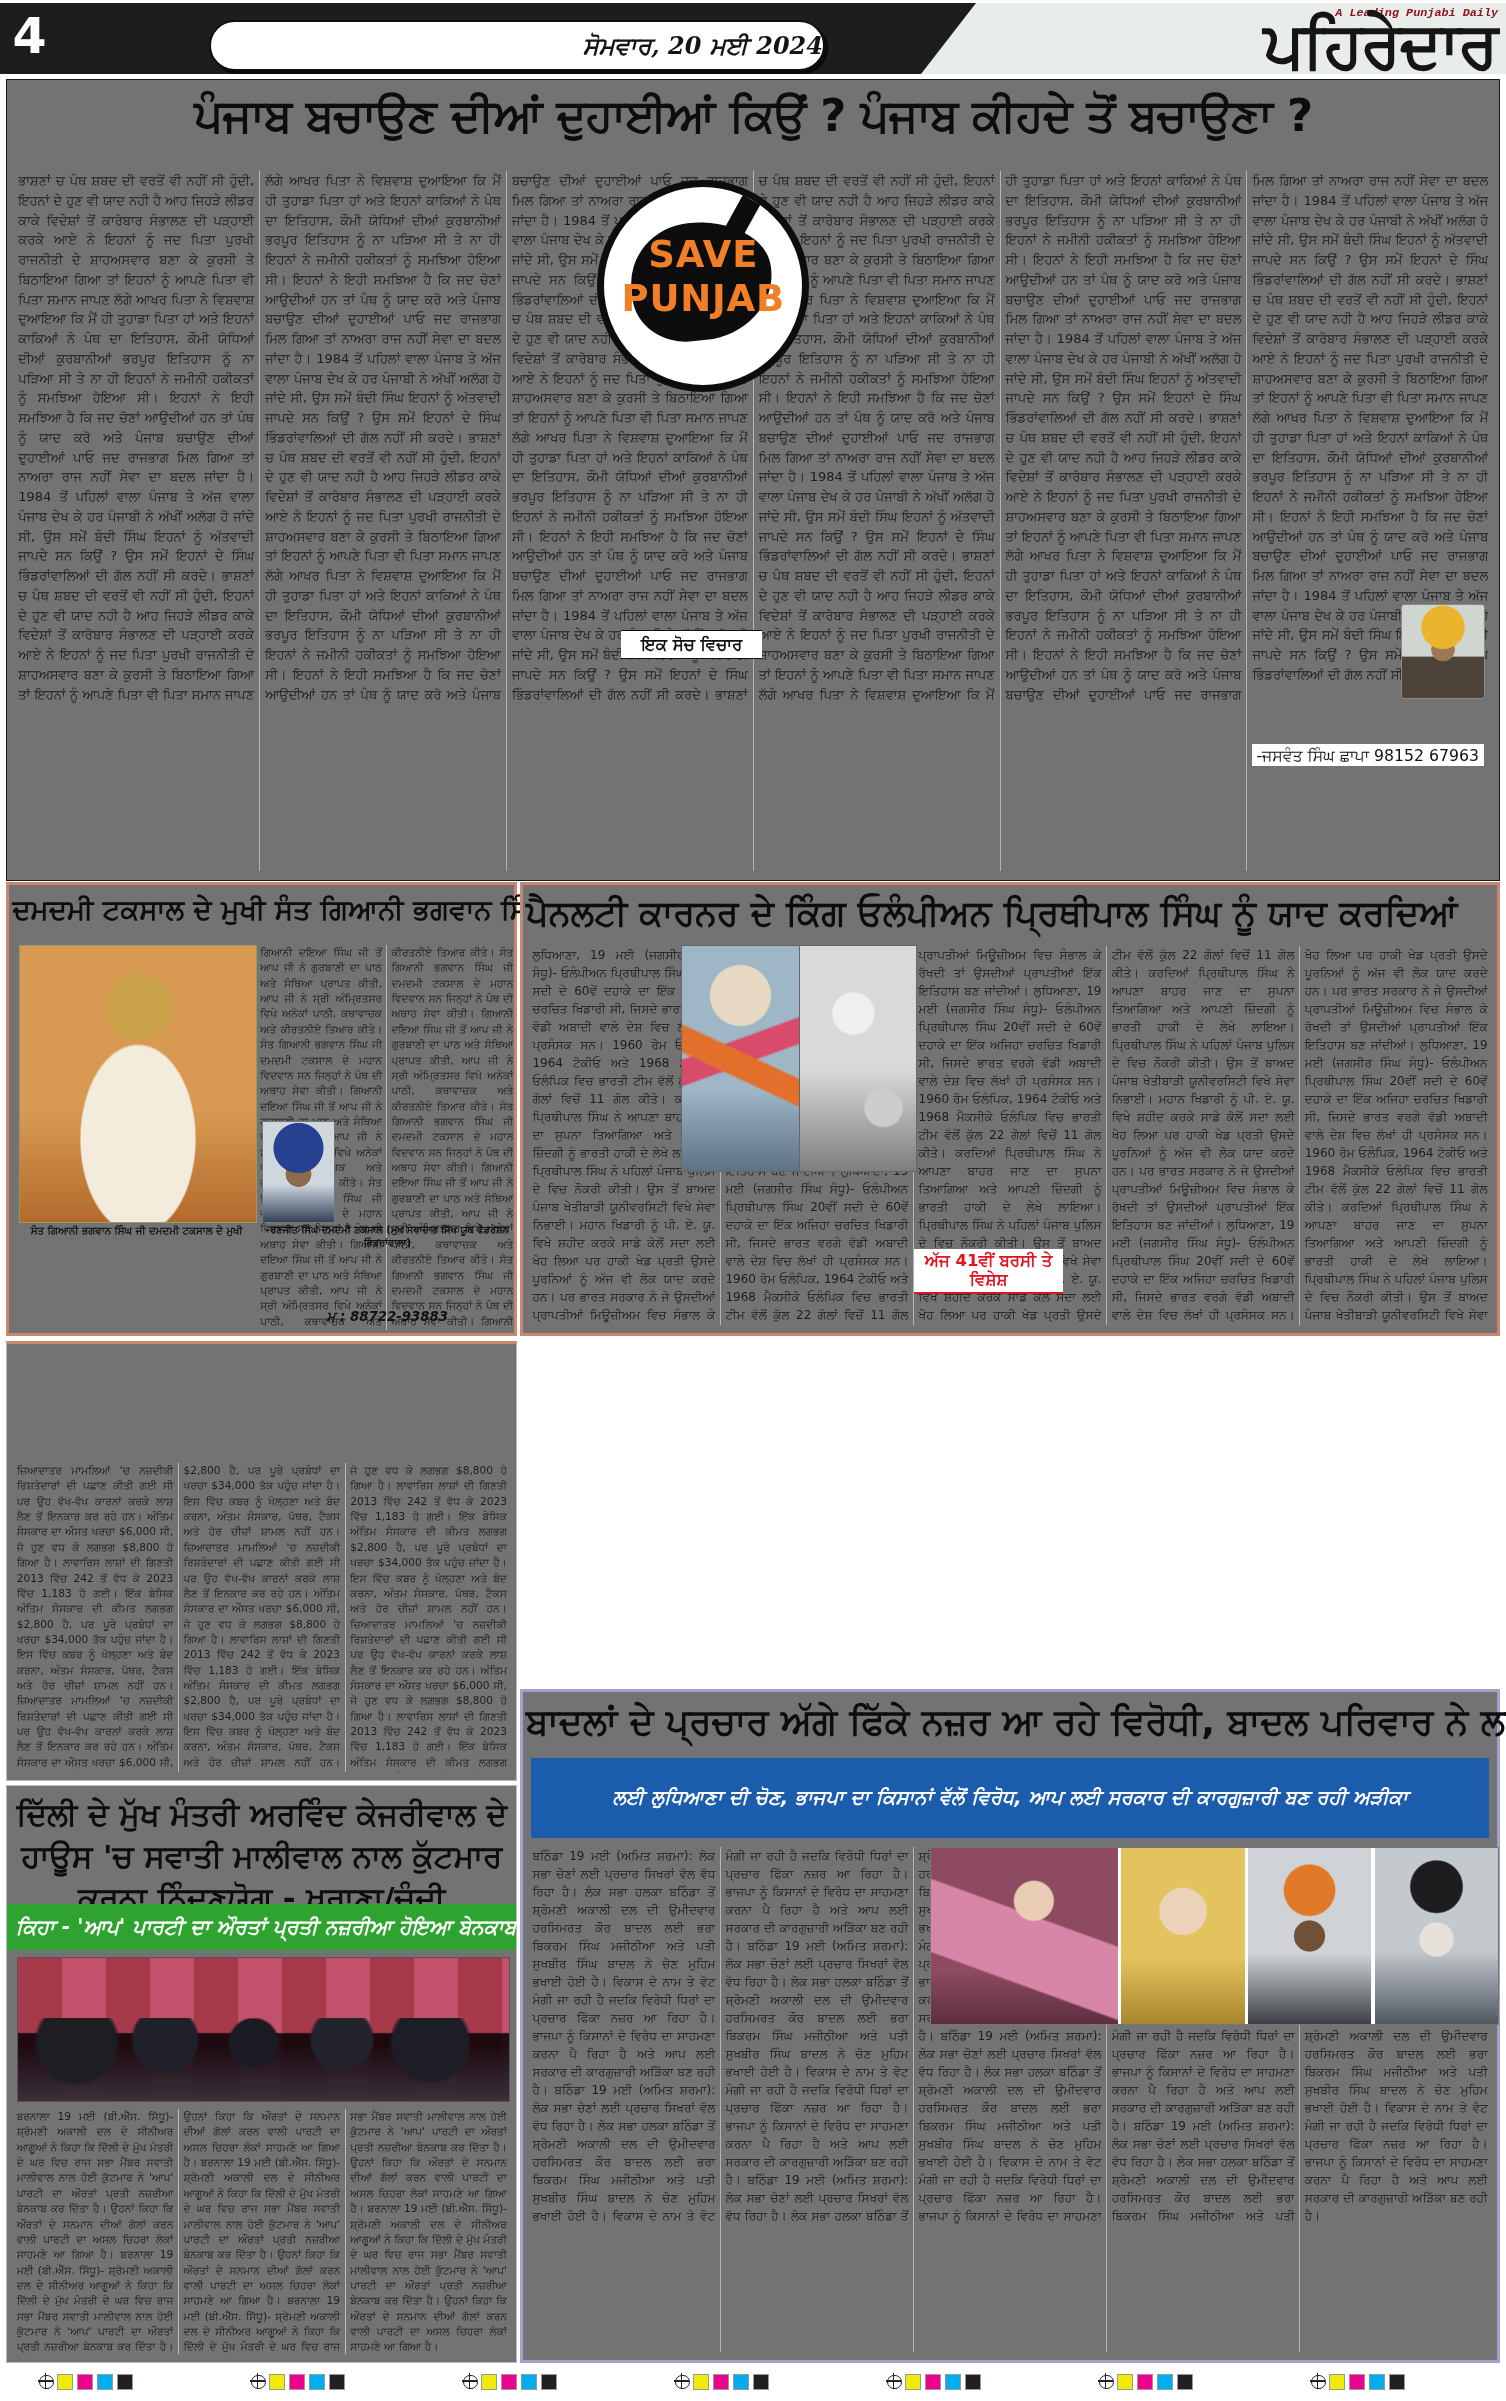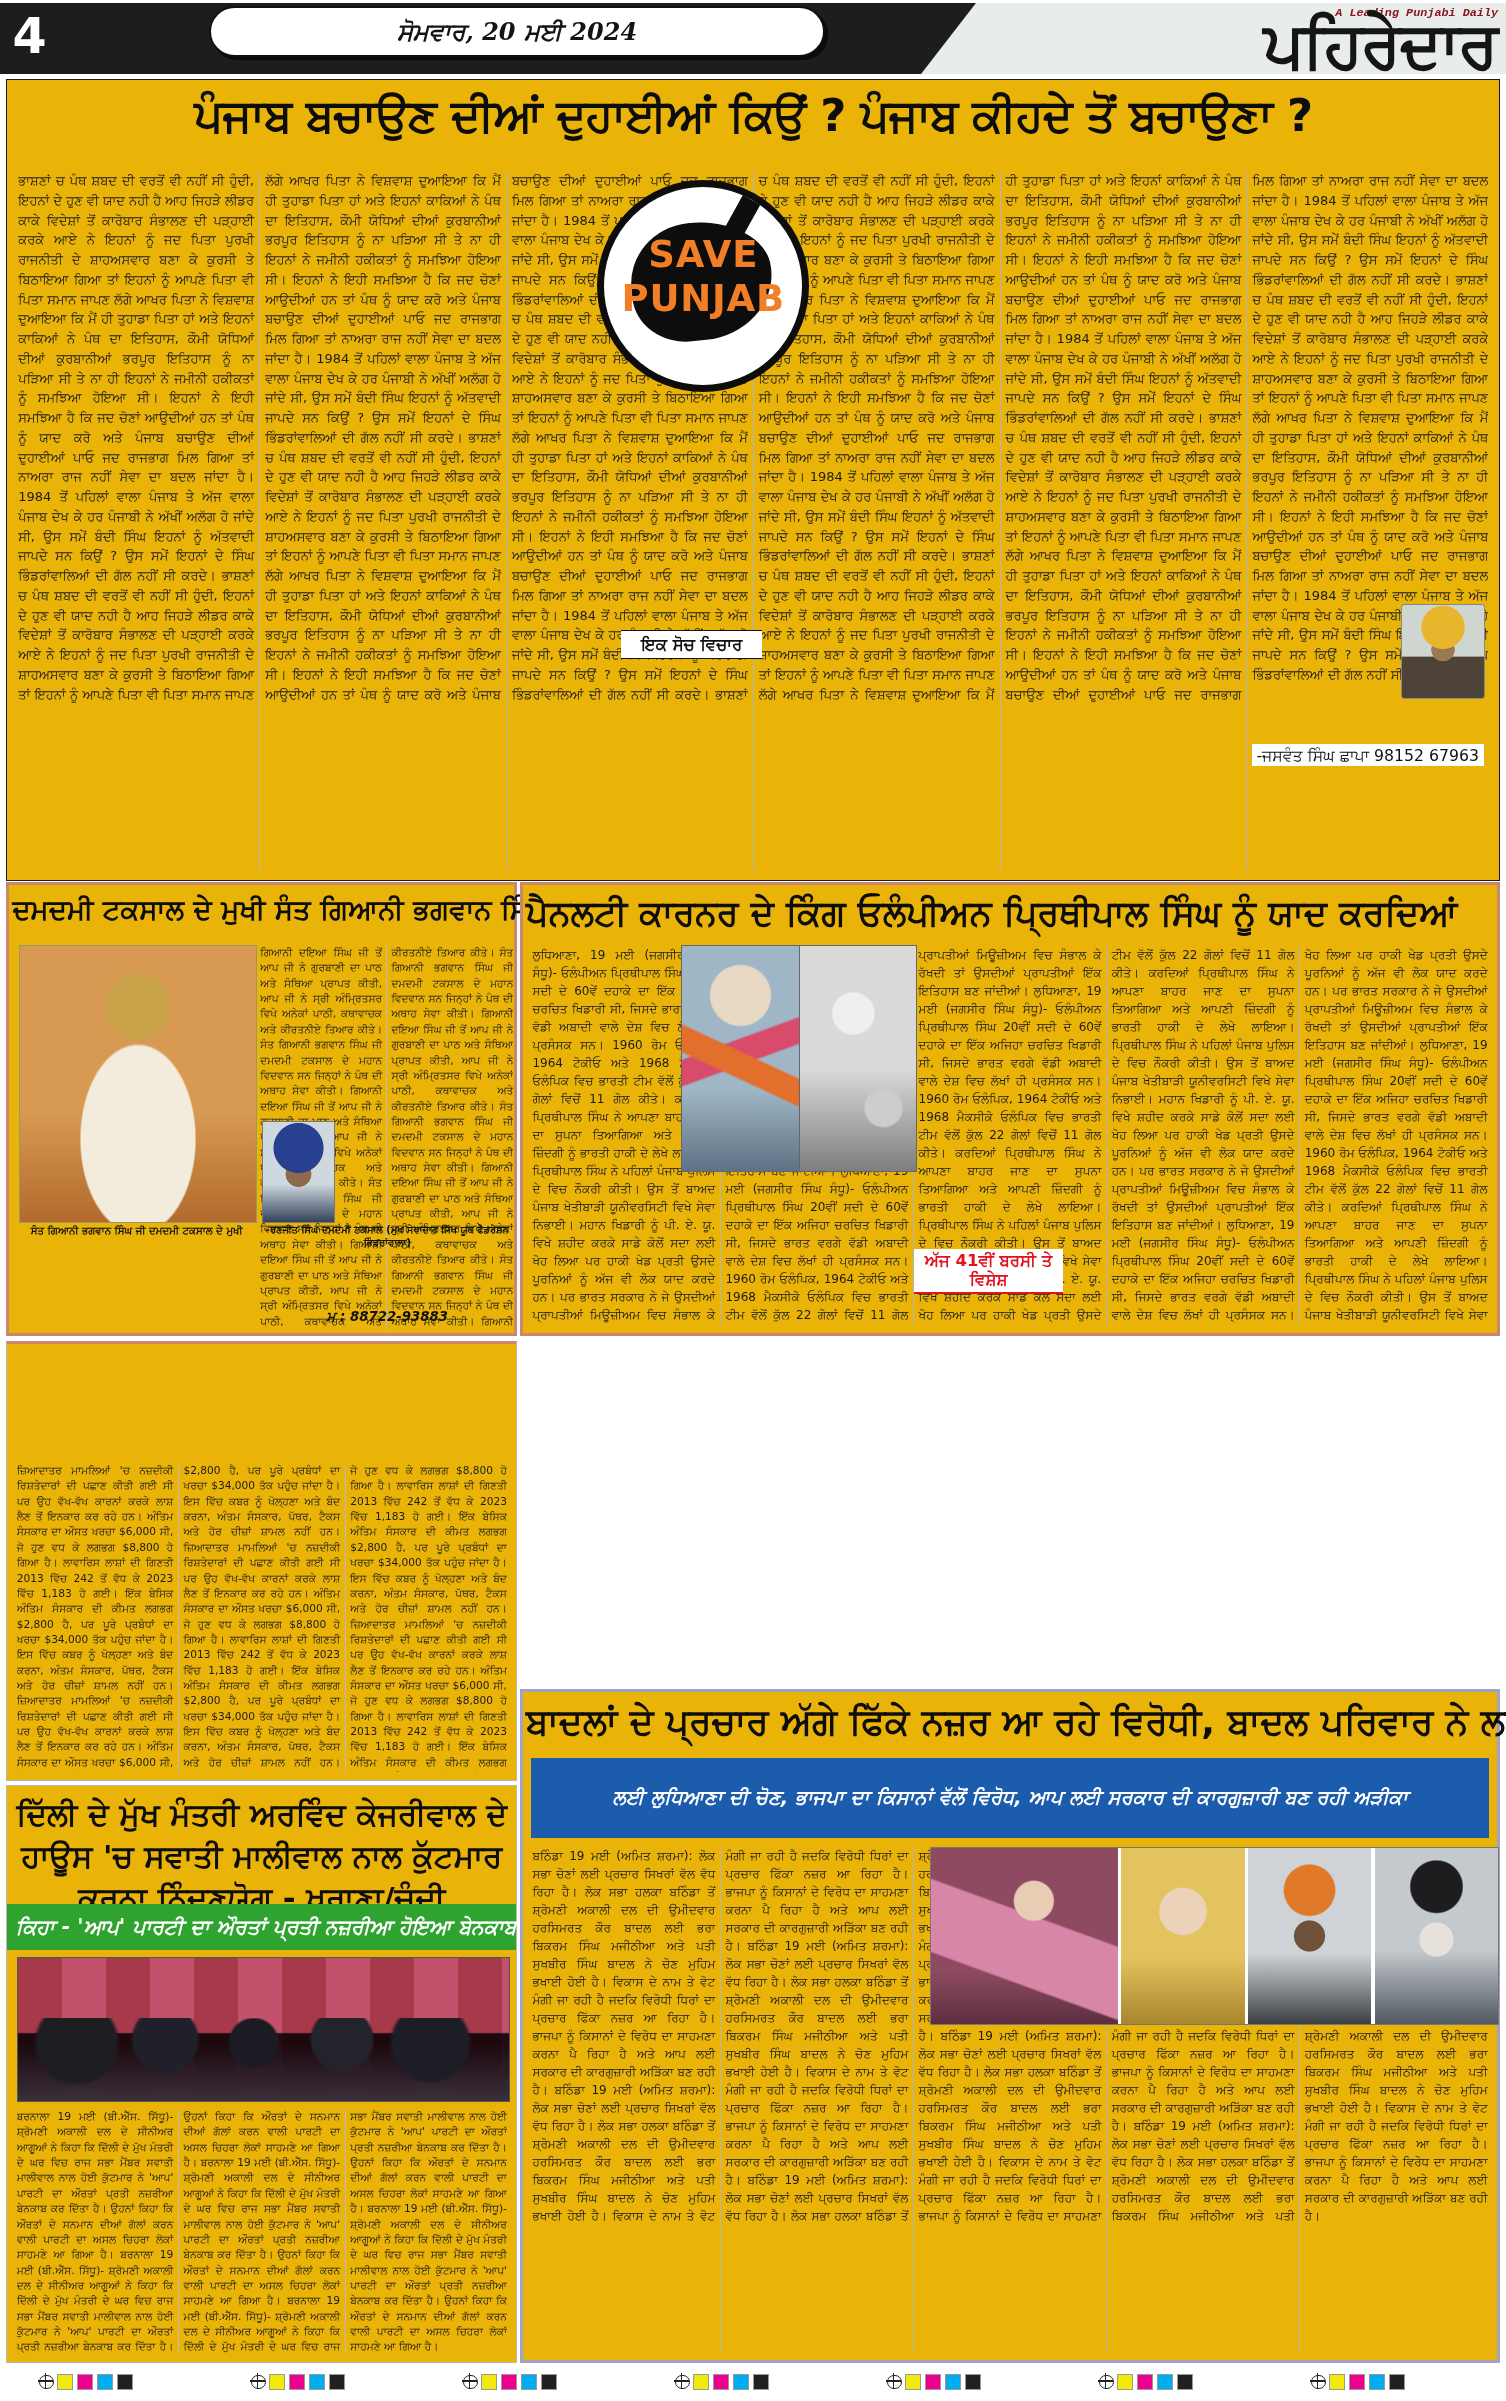"ਸੋਮਵਾਰ, 20 ਮਈ 2024" .hdr-pill { justify-content: center -> flex-end; top: 3px -> 17px }
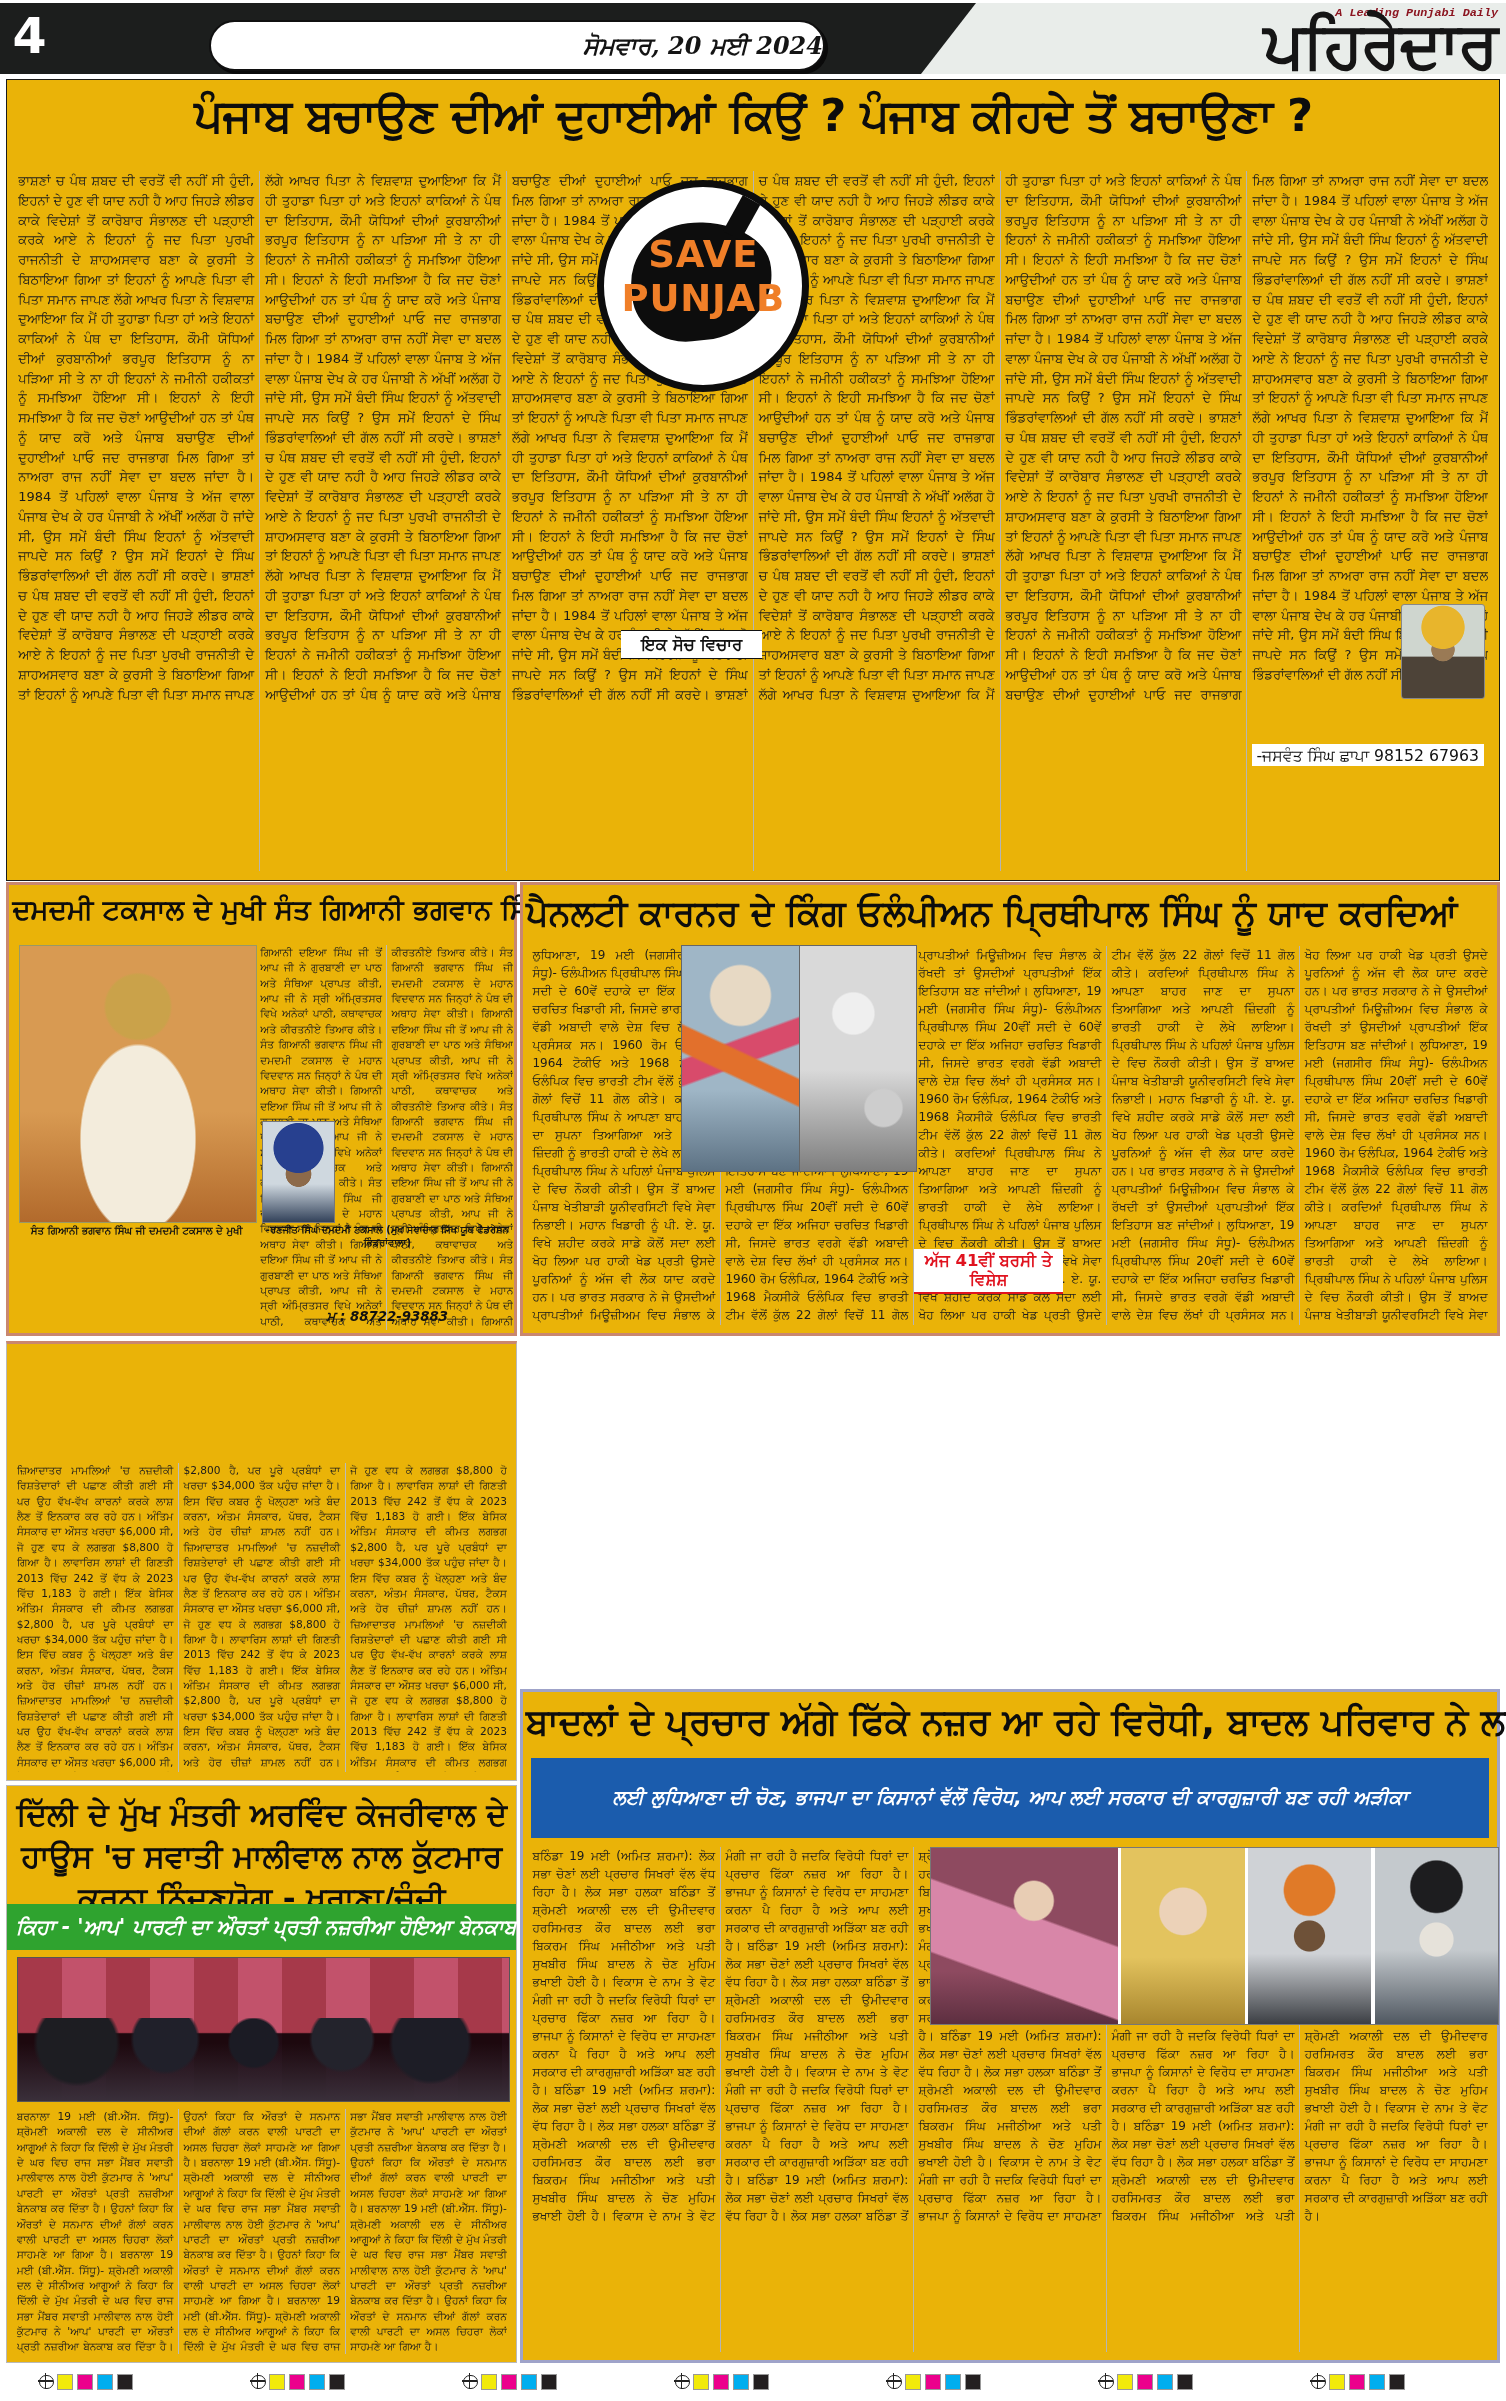"ਪੰਜਾਬ ਬਚਾਉਣ ਦੀਆਂ ਦੁਹਾਈਆਂ ਕਿਉਂ" .box { background: #eab308 -> #737373 }
